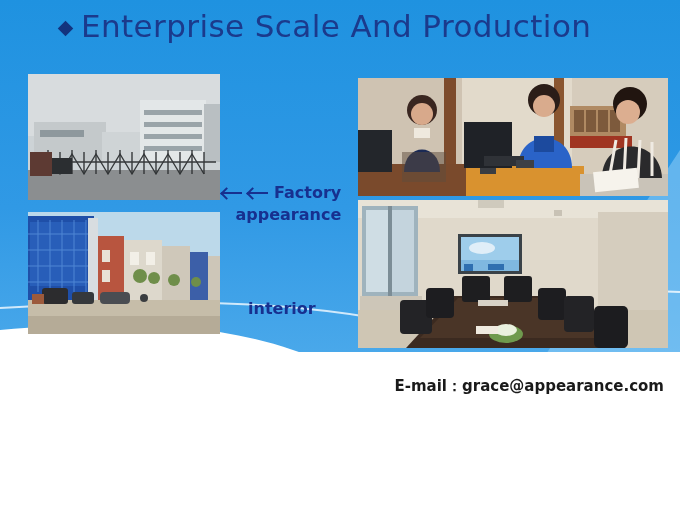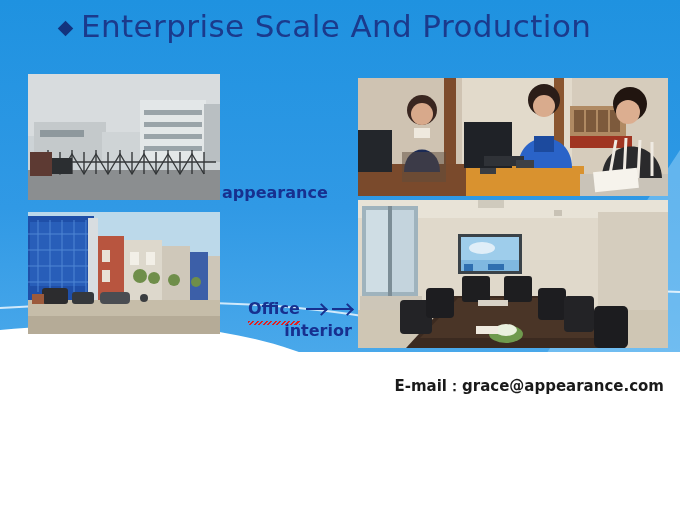"Factory" div.row1 { html: none -> <div> <span></span> <span></span> <span>Factory</span> </div> }
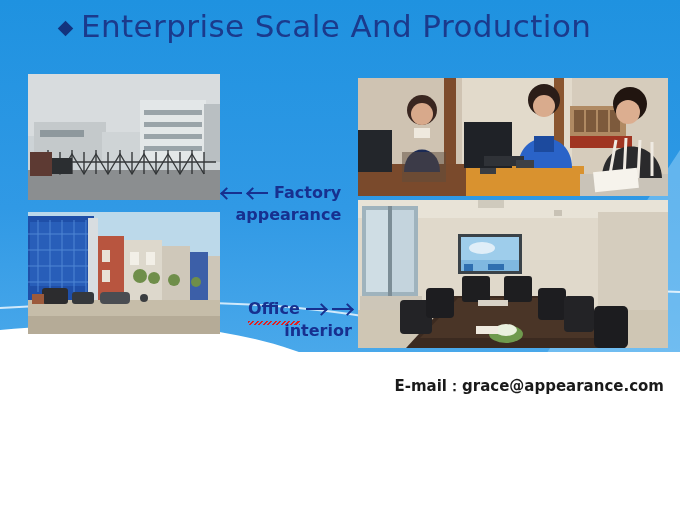"Office" div.row1 { html: <div> <span>Office</span> <span></span> <span></span> </div> -> none }
